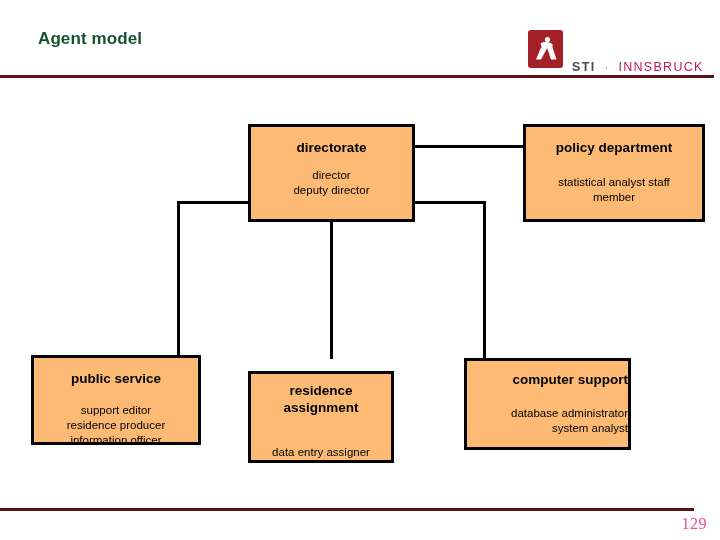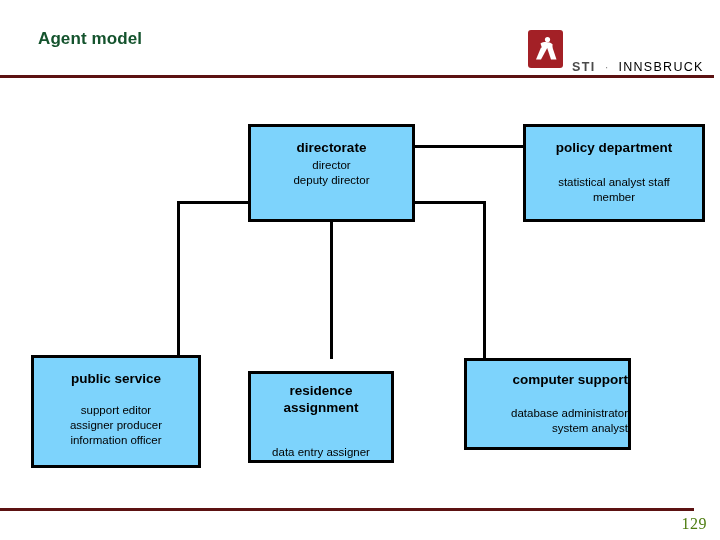"INNSBRUCK" #logo-wordmark .ibk { color: #000000 -> #be185d }
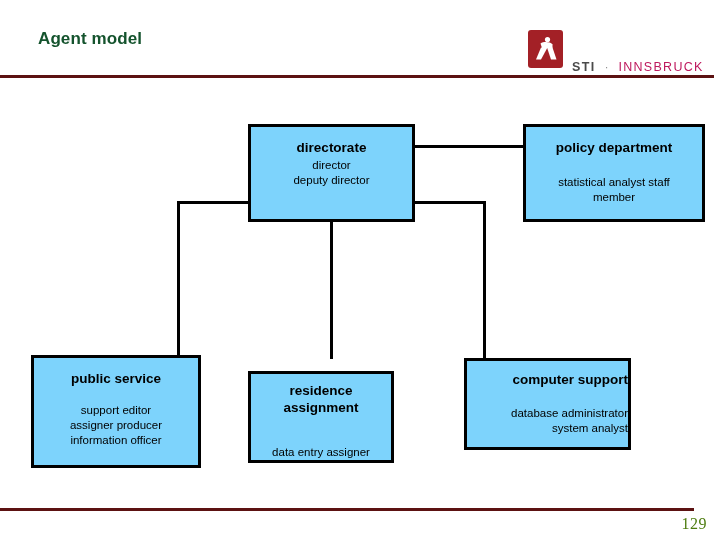"directorate" .node { background: #7dd3fc -> #fdba74 }
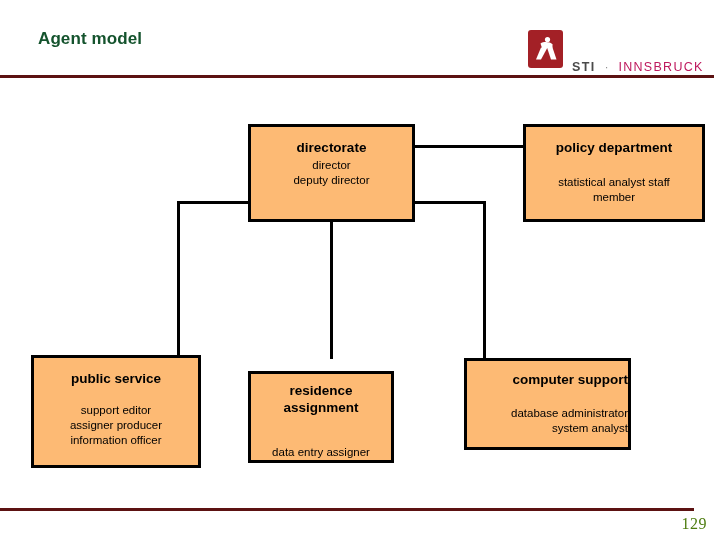"director" #node-directorate .node-roles { margin-top: 2px -> 12px }
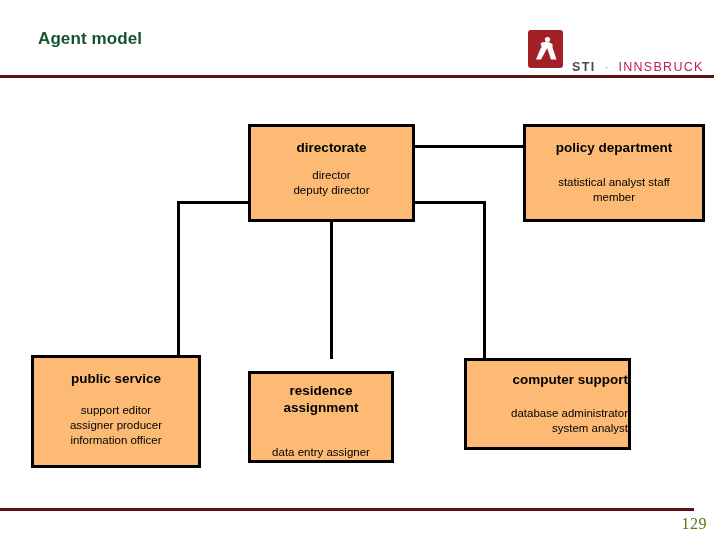"public service" #node-public { height: 113px -> 90px }
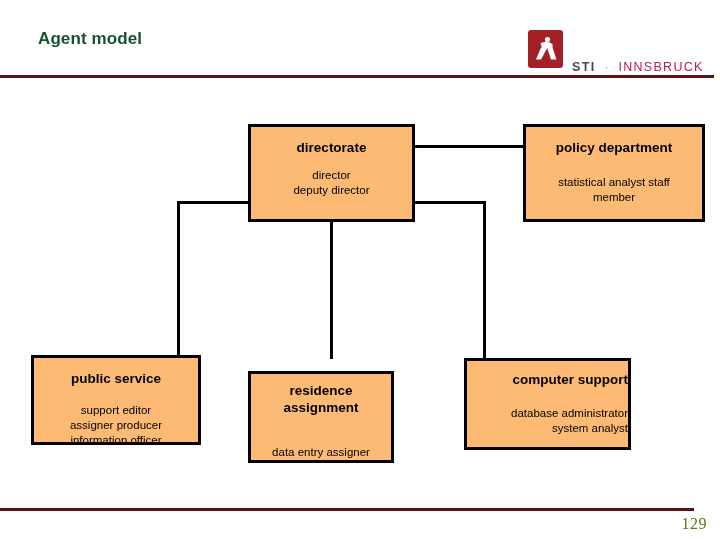"assigner producer" div { text: assigner -> residence }
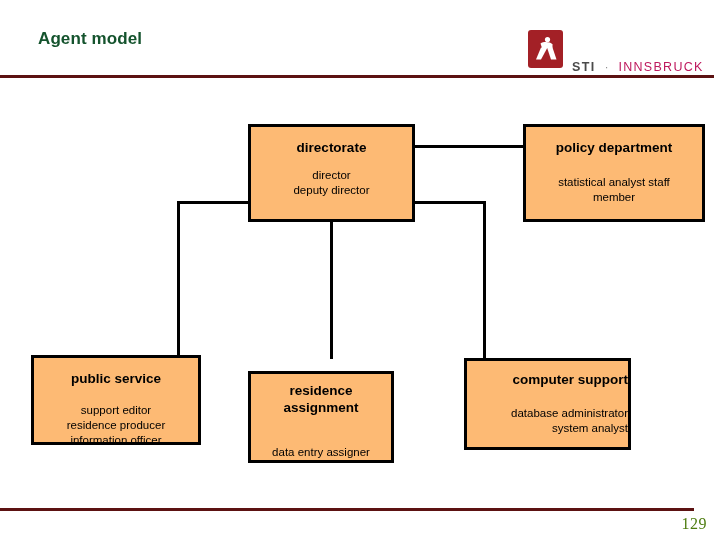"129" #page-number { color: #4d7c0f -> #ec4899 }
